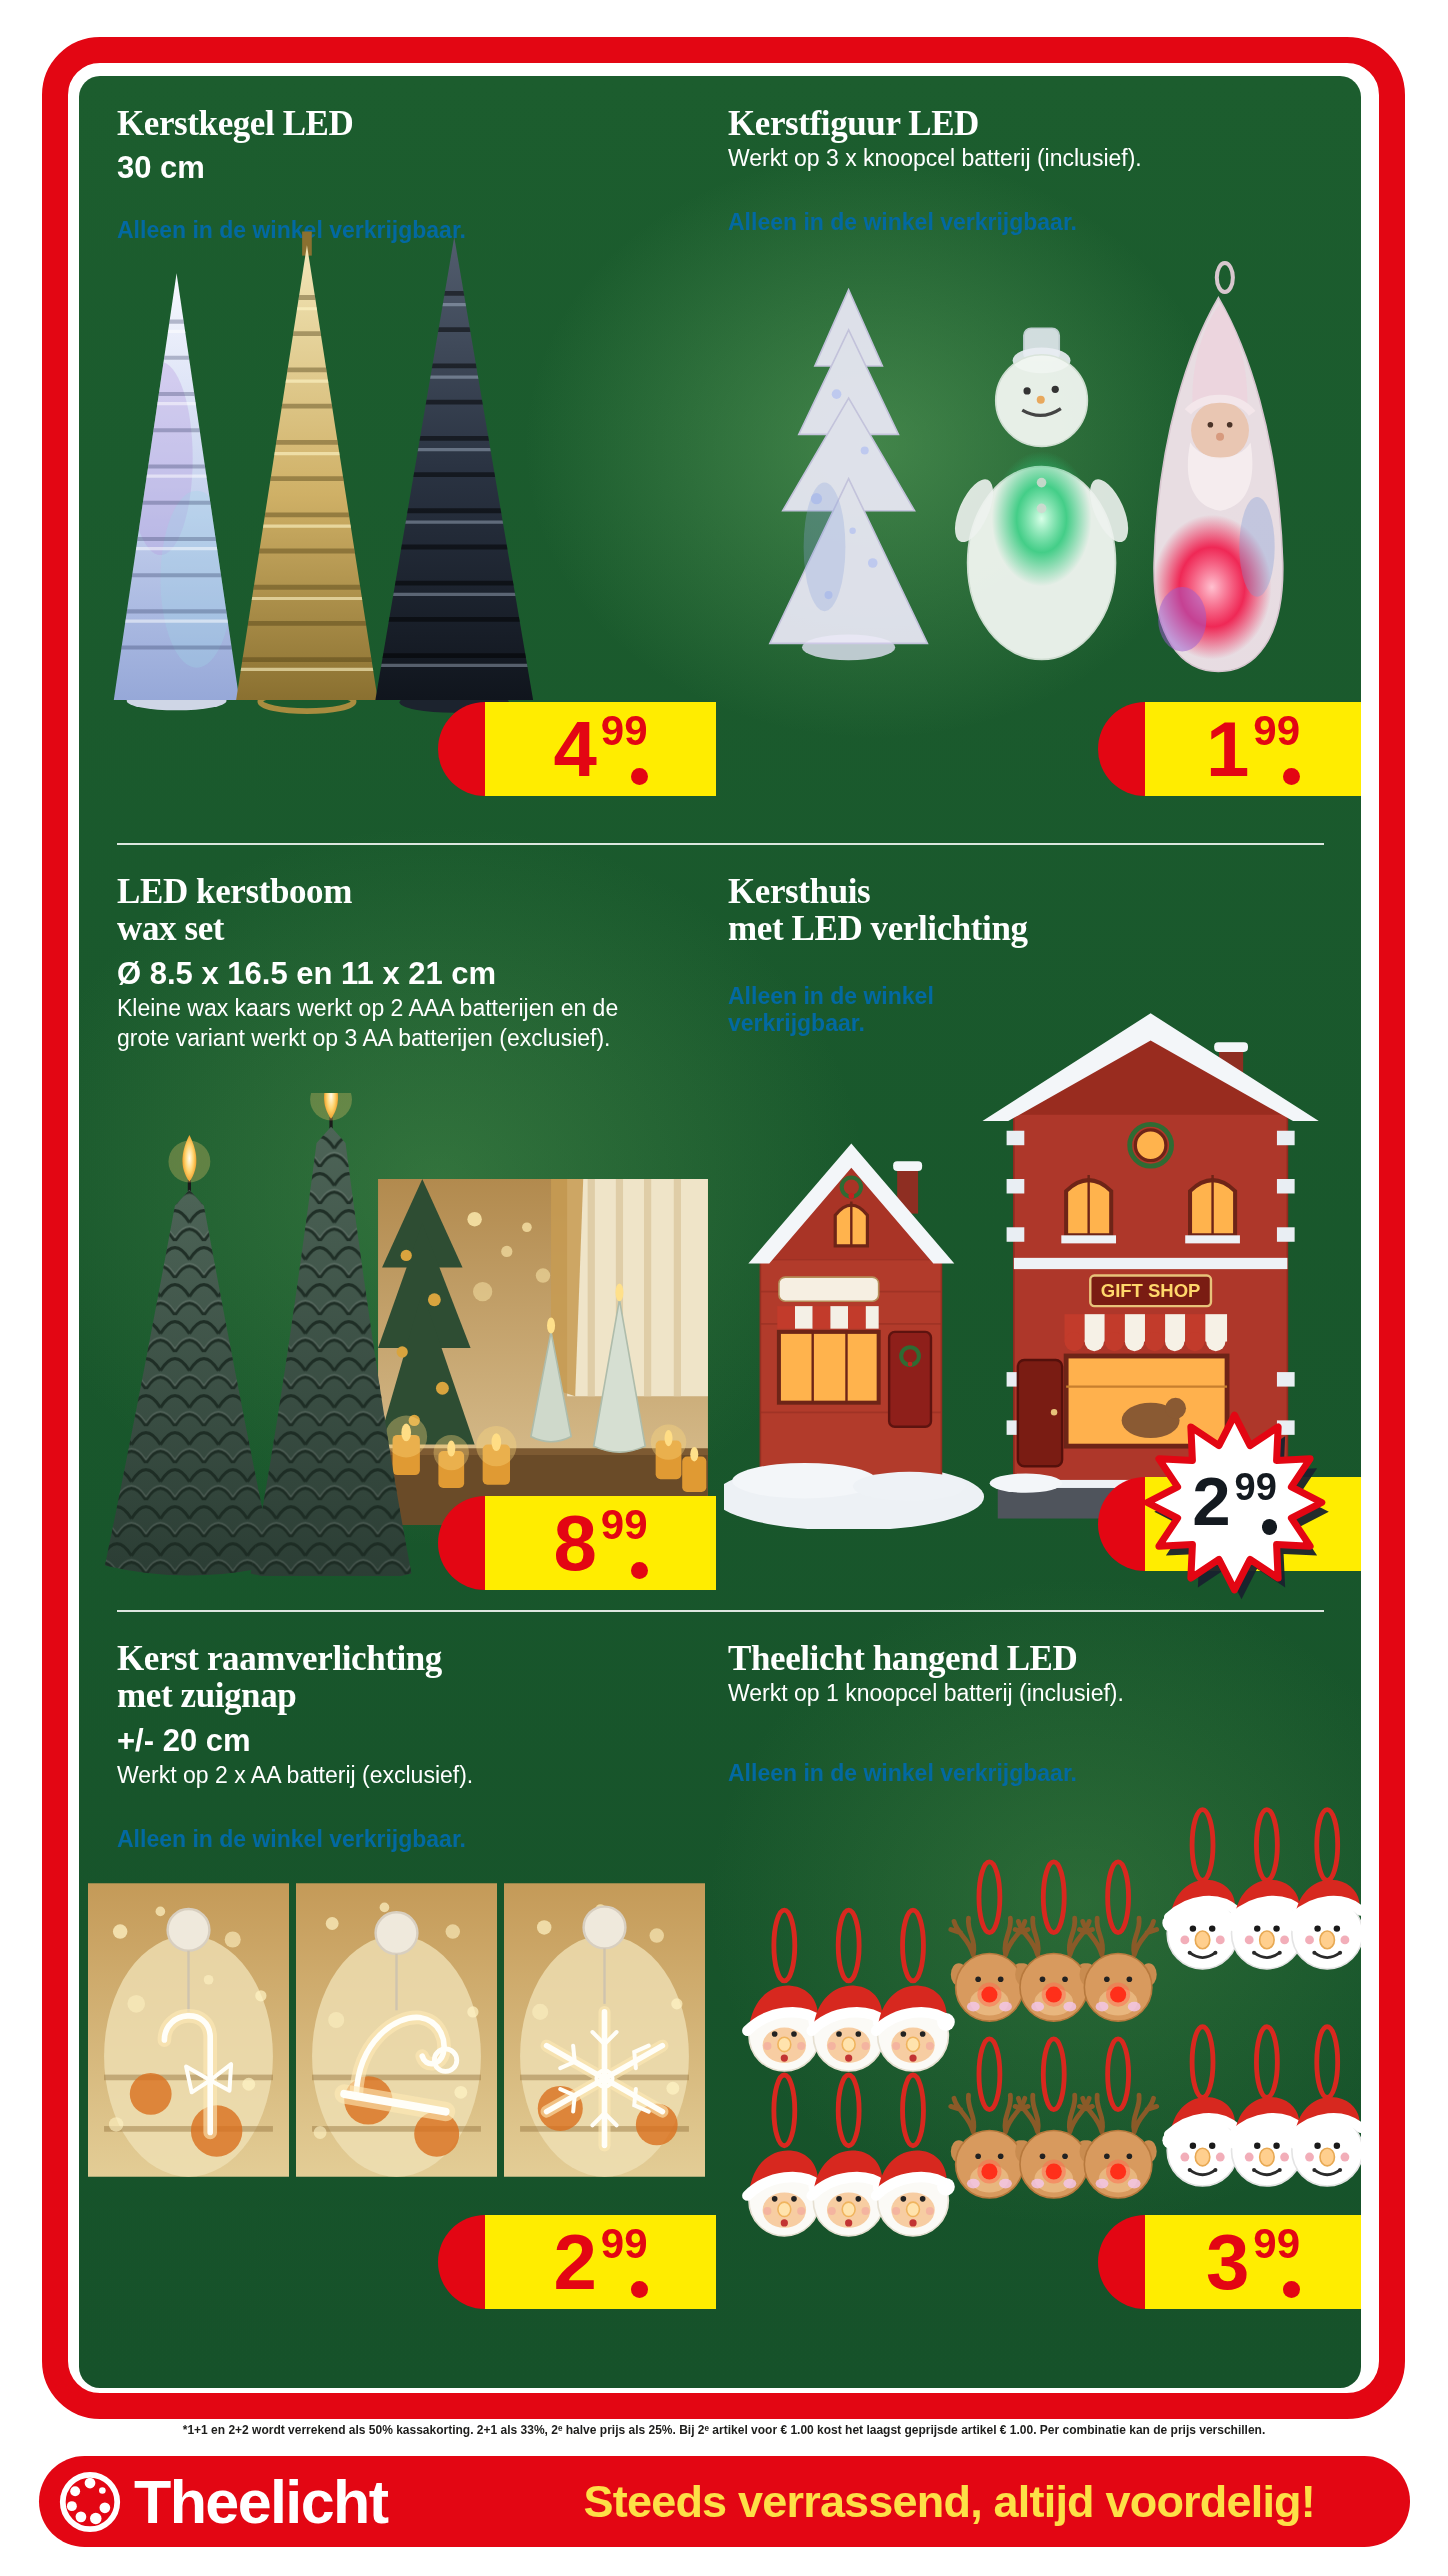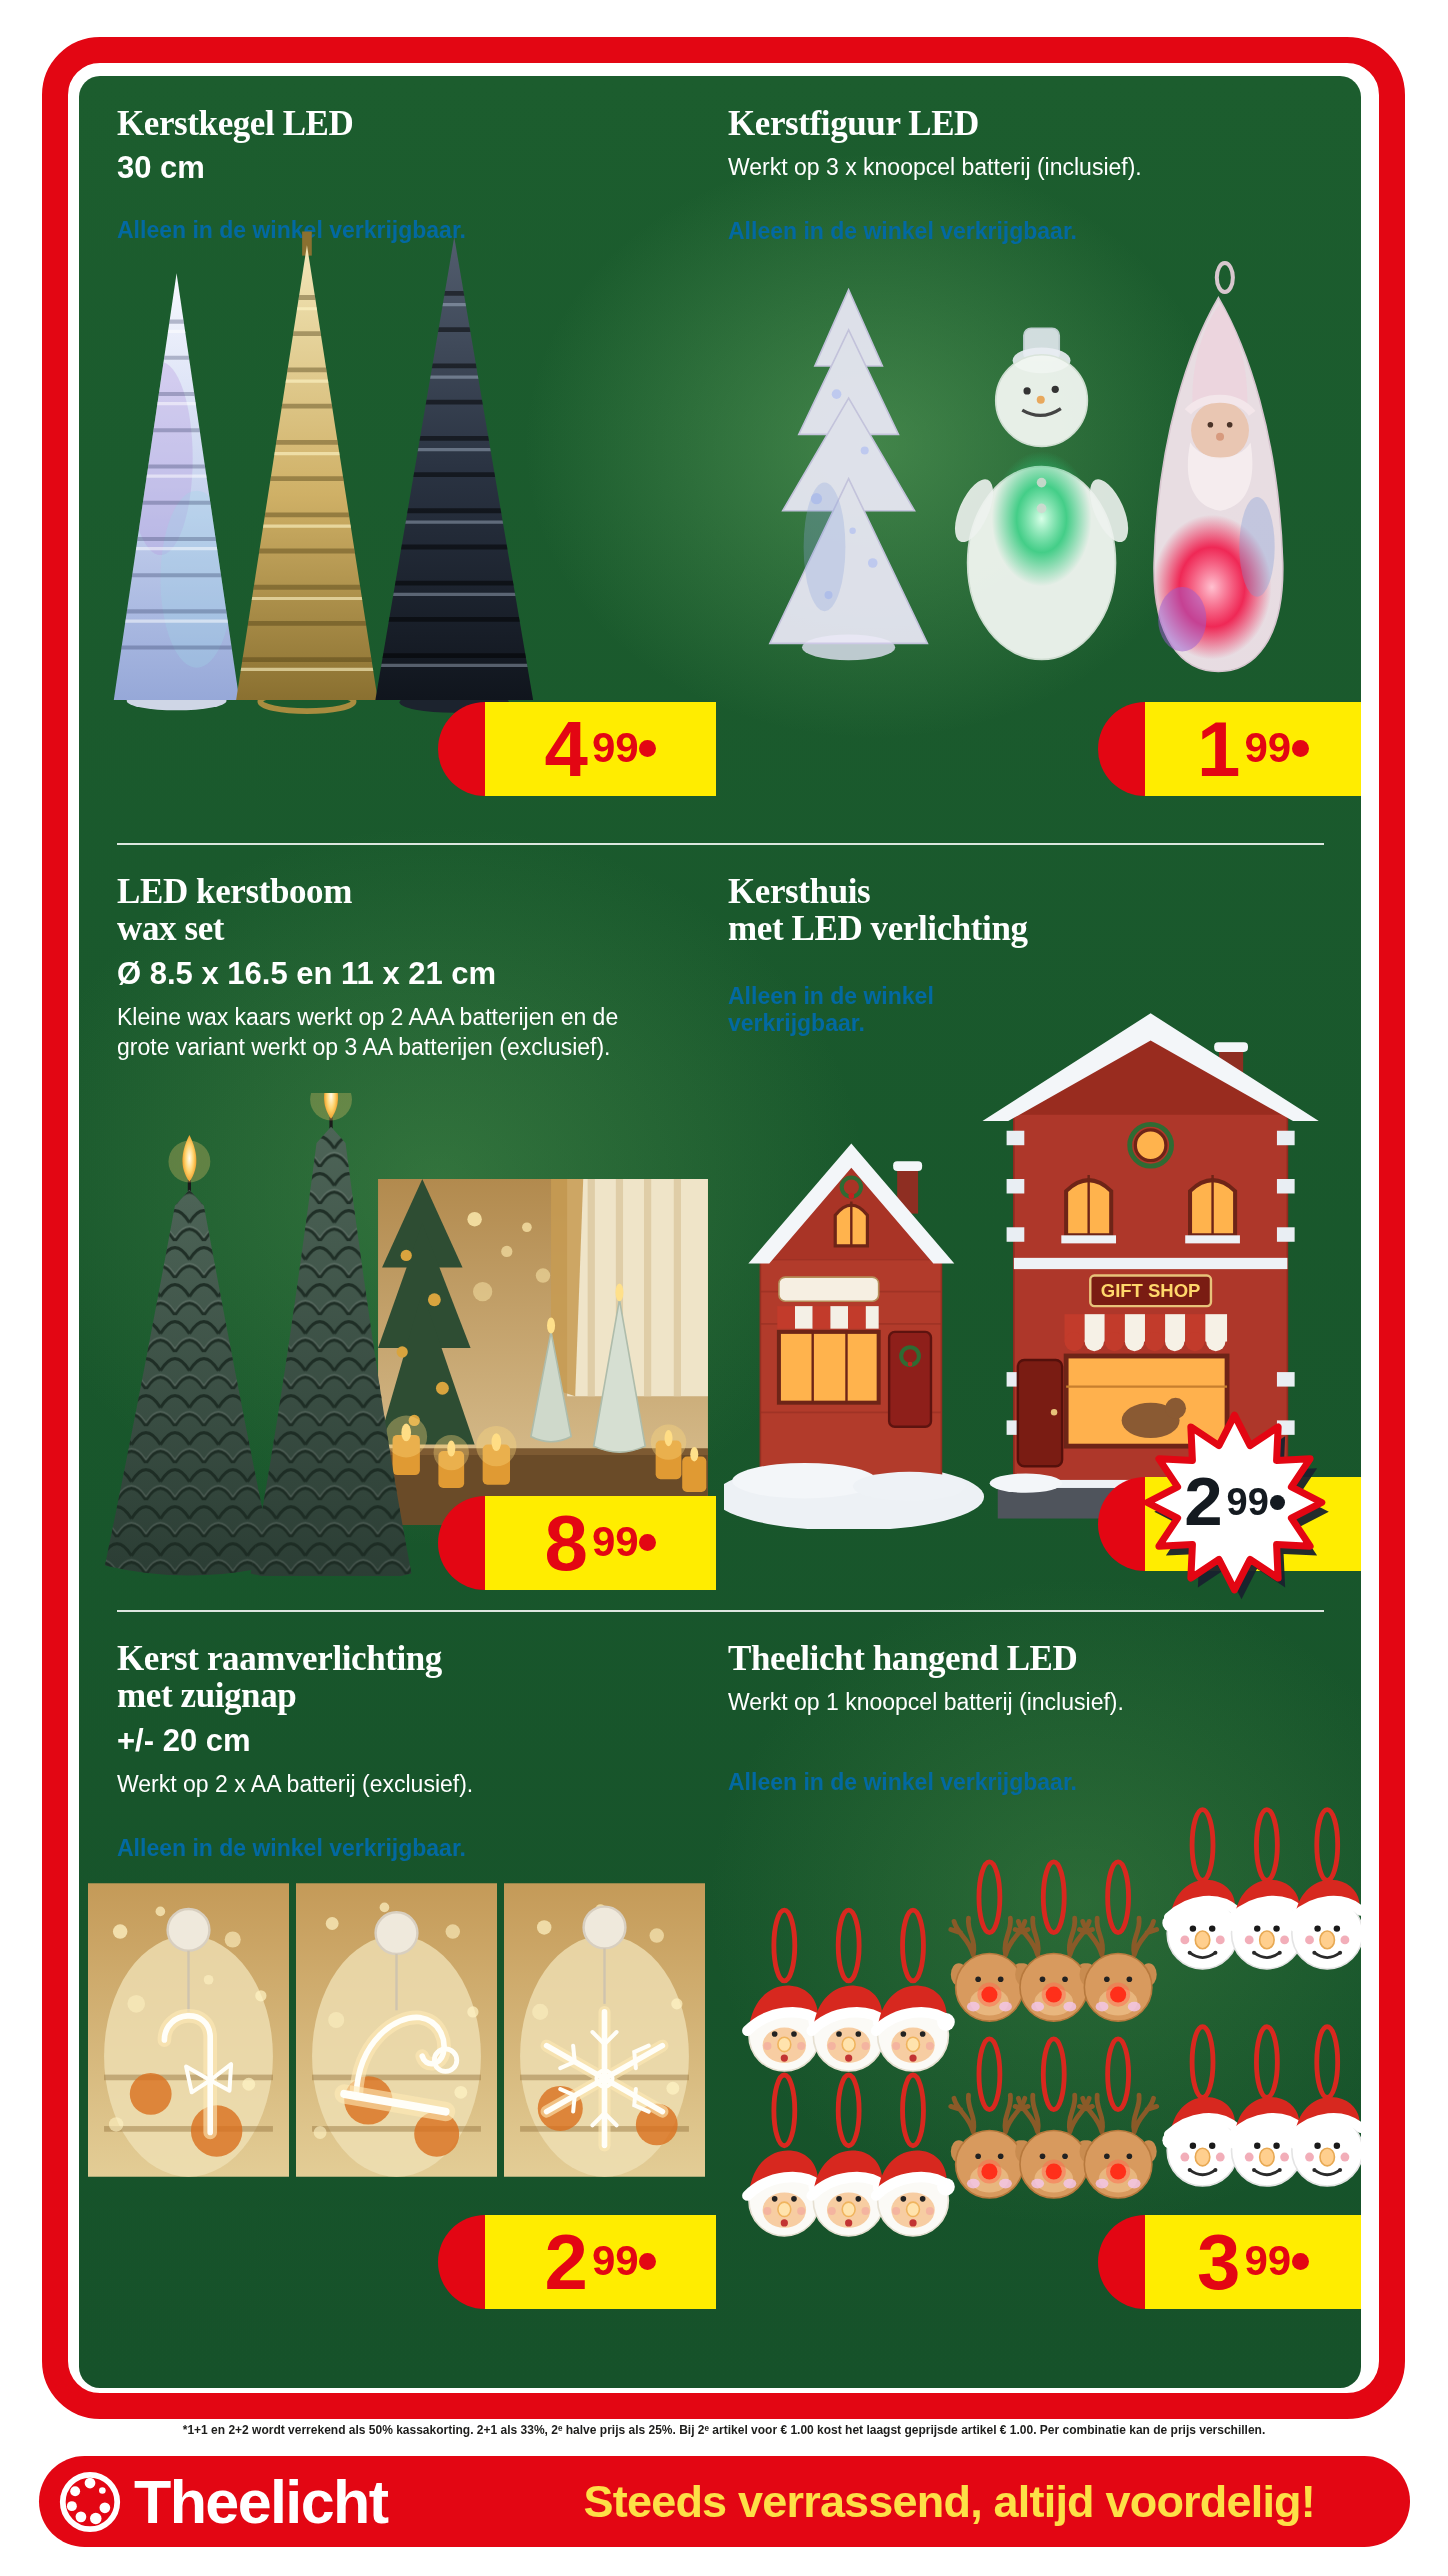"Werkt op 3 x knoopcel" .desc { margin-top: 11px -> 2px }
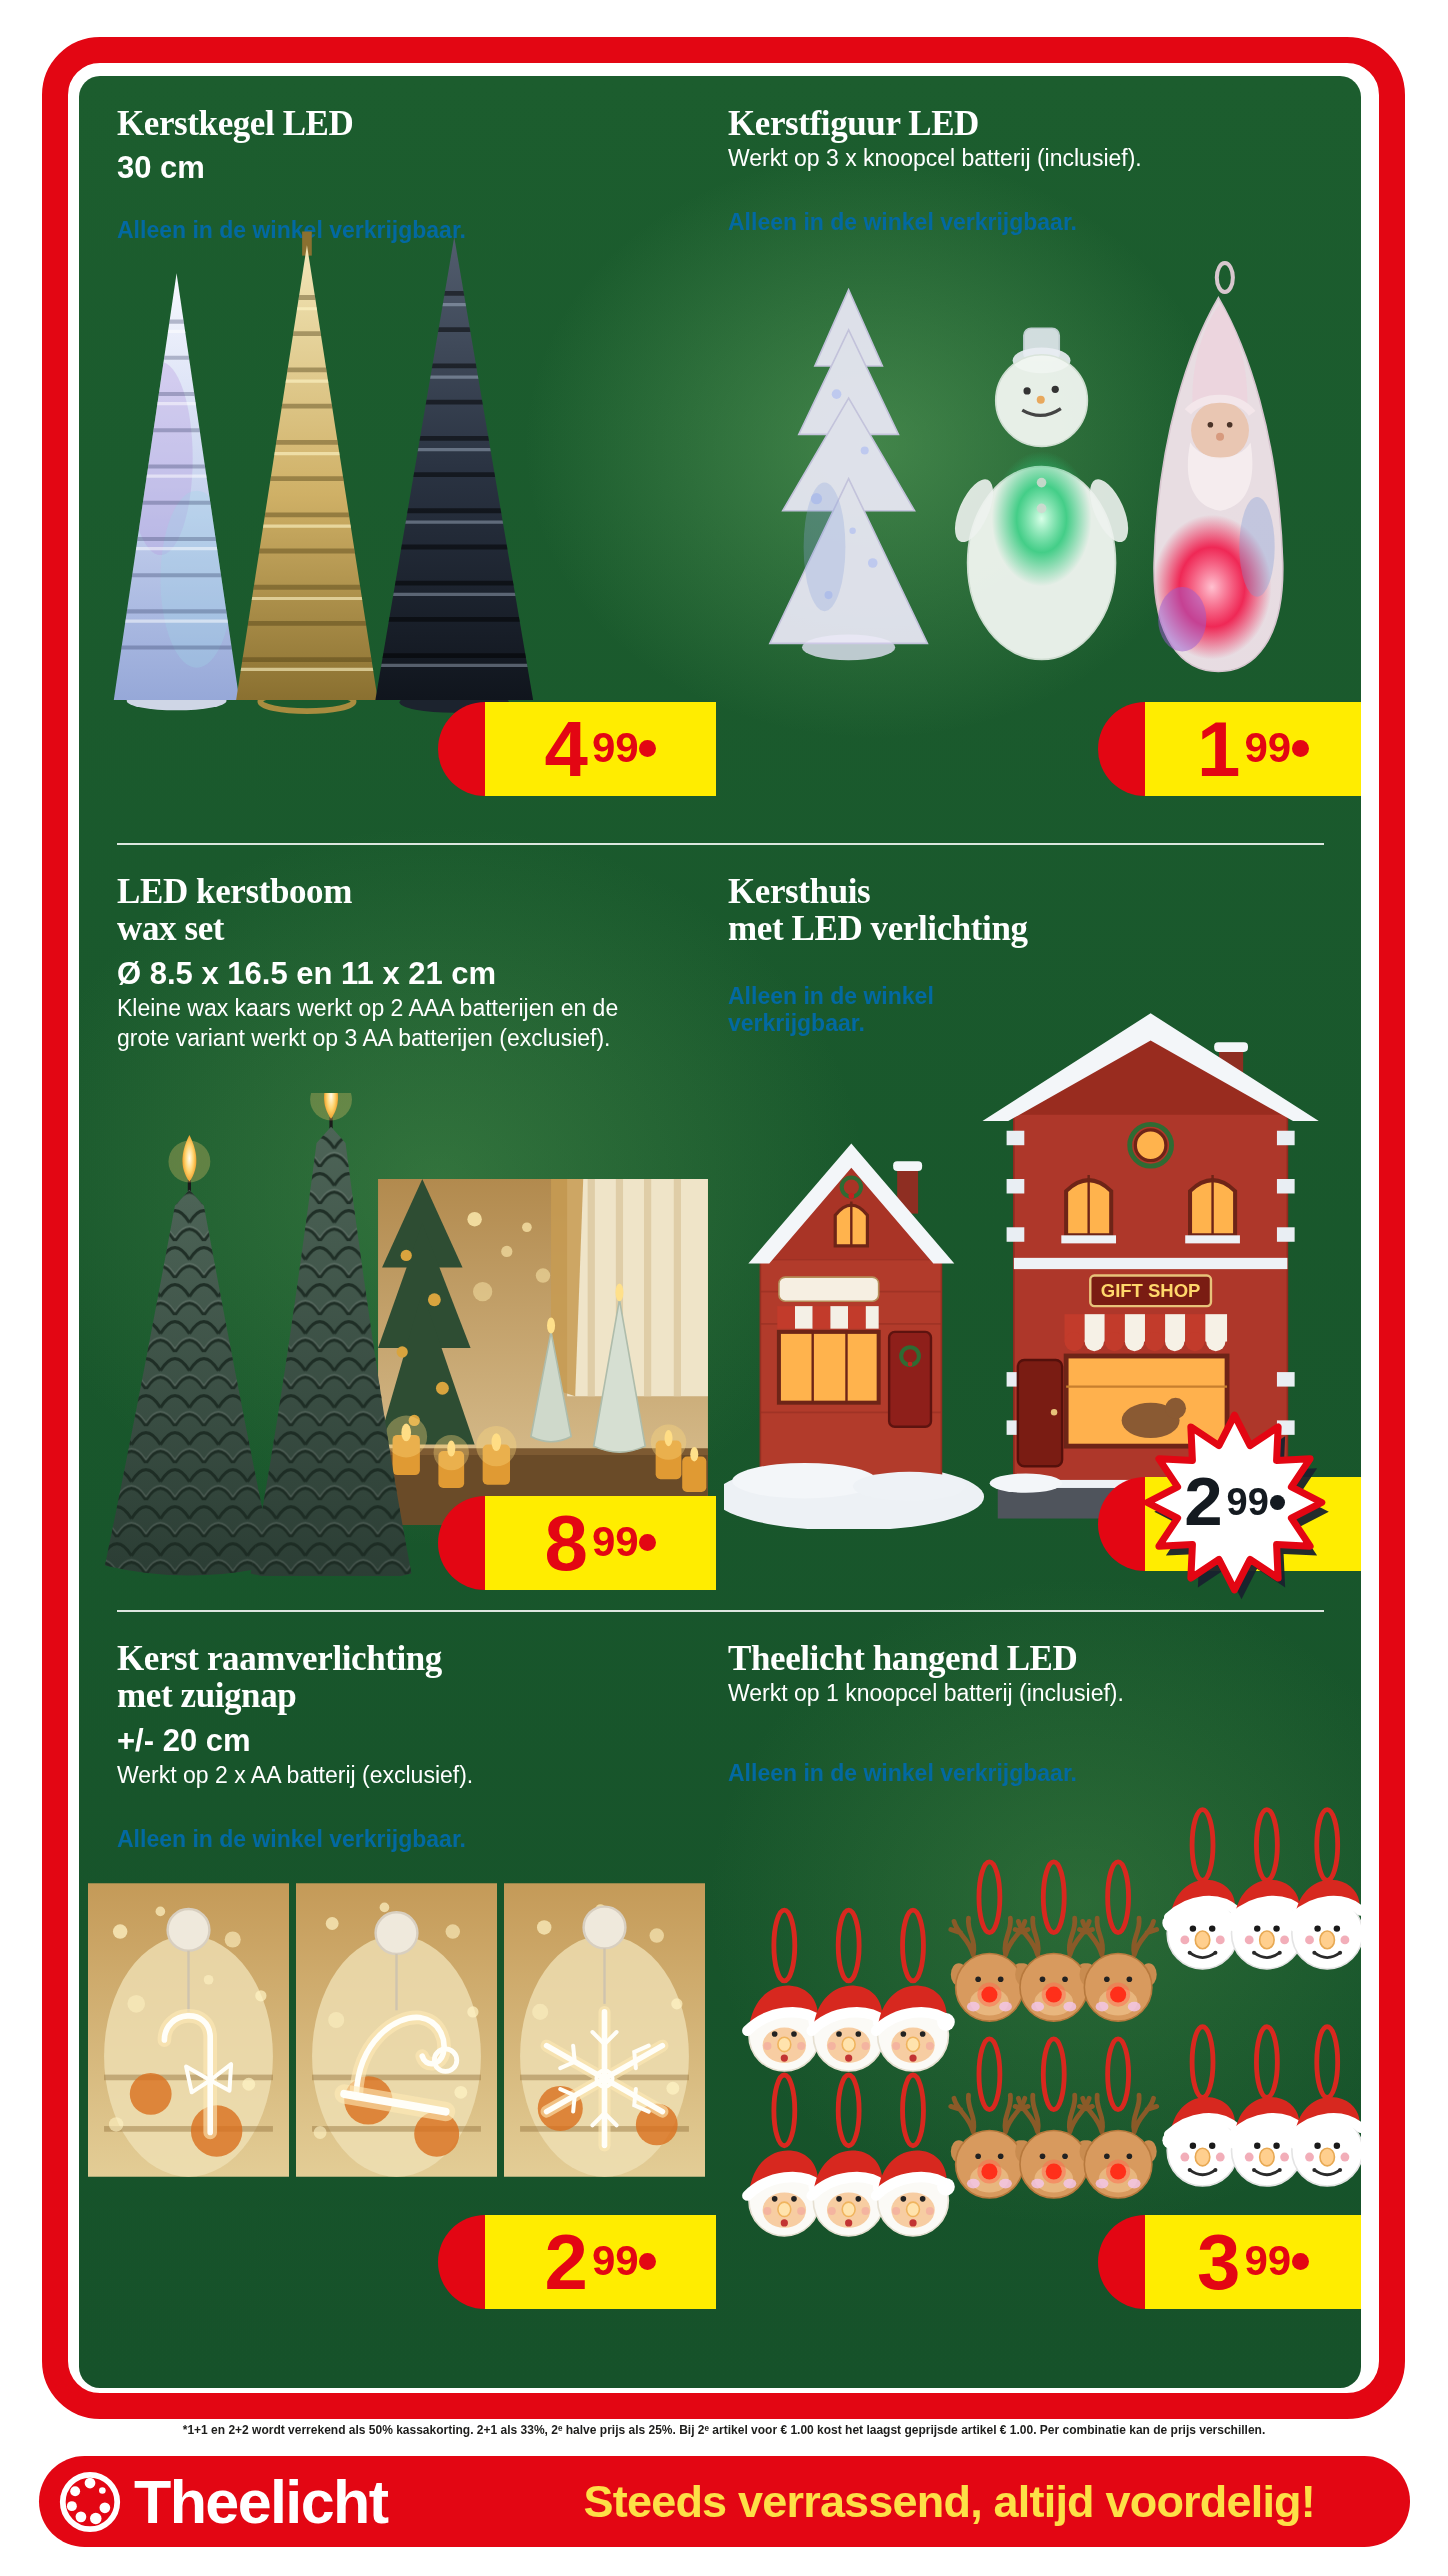"99" .frac { align-items: center -> flex-end; flex-direction: row -> column }
